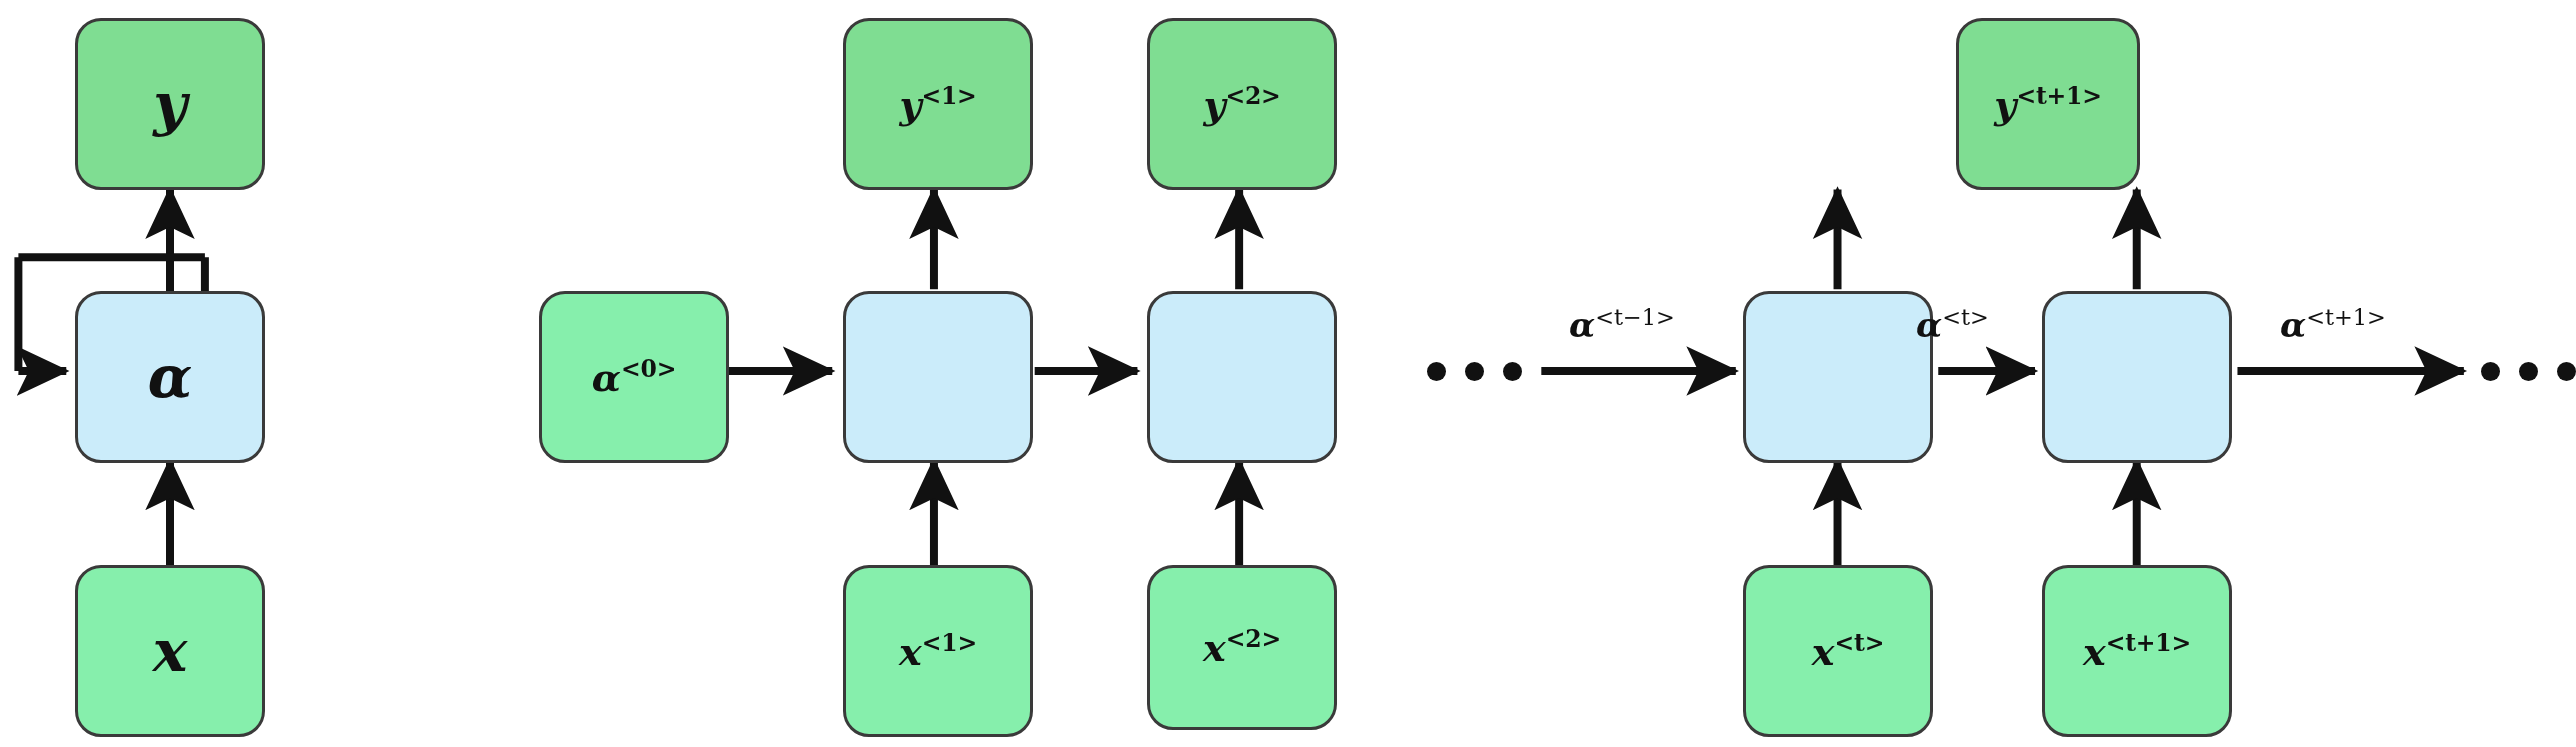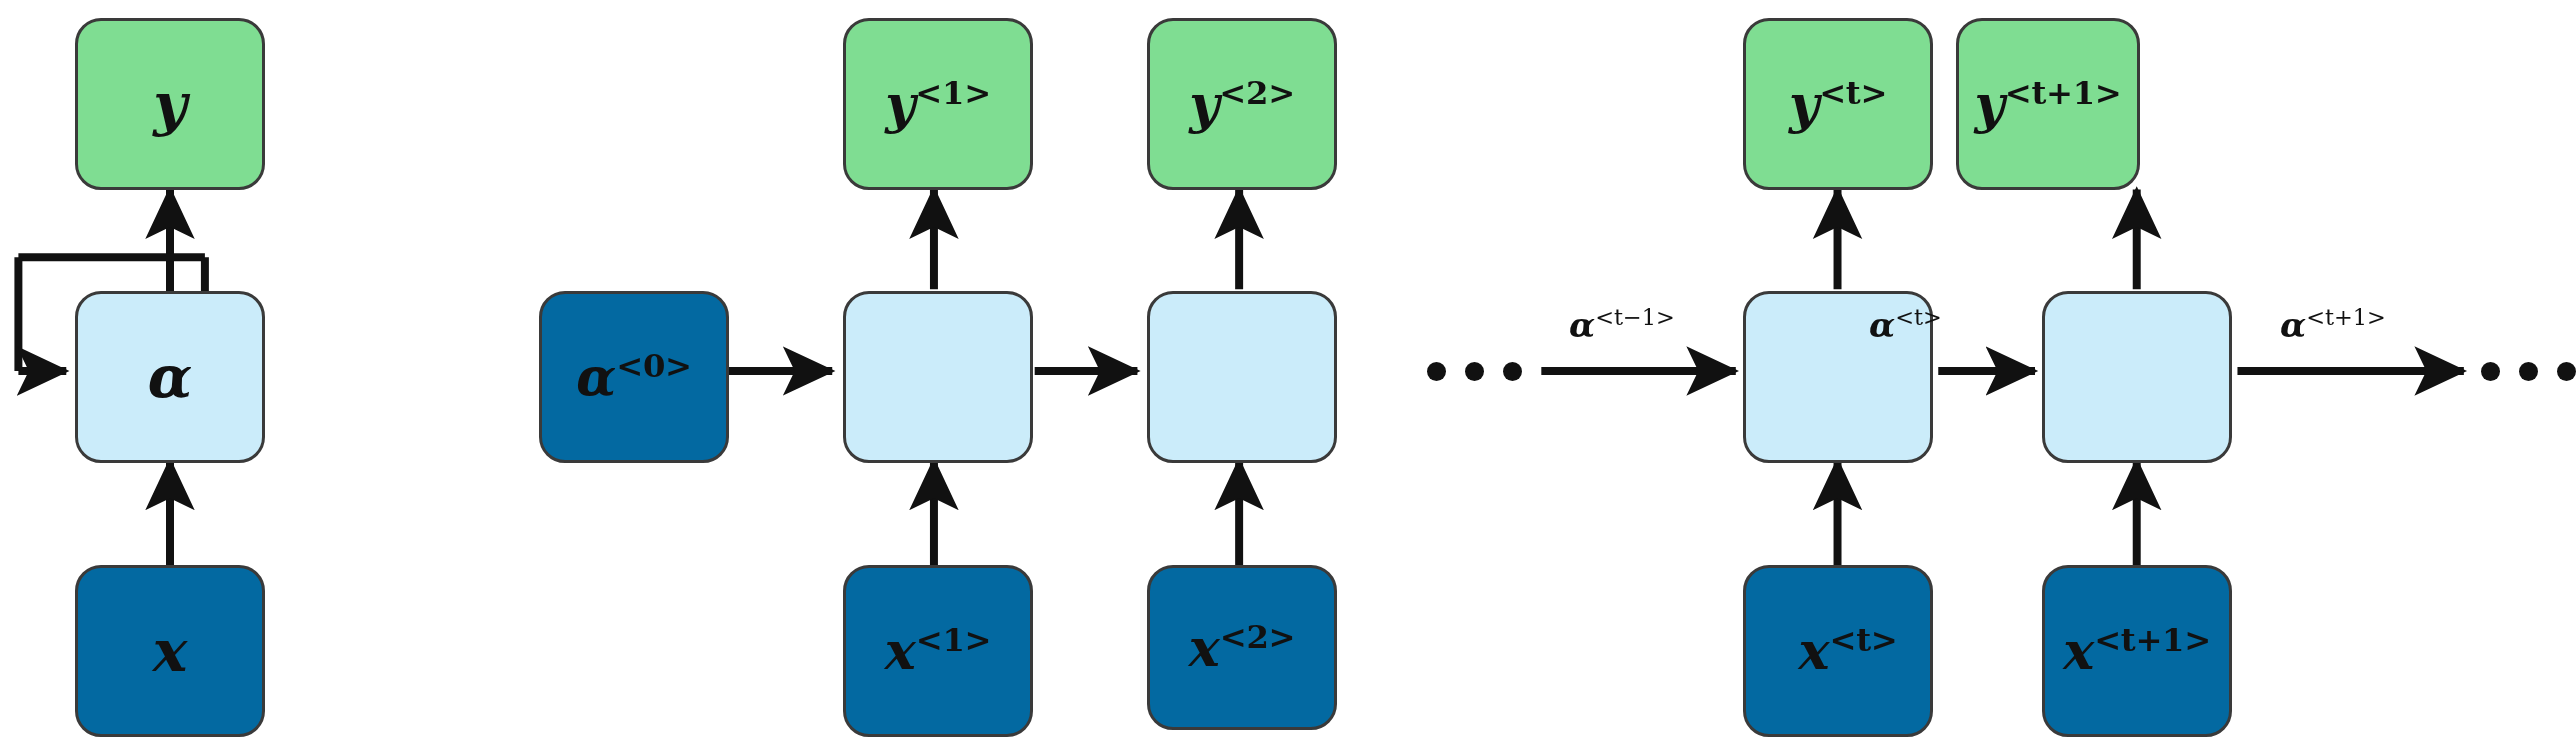"y<1>" .node .lbl { font-size: 52px -> 38px }
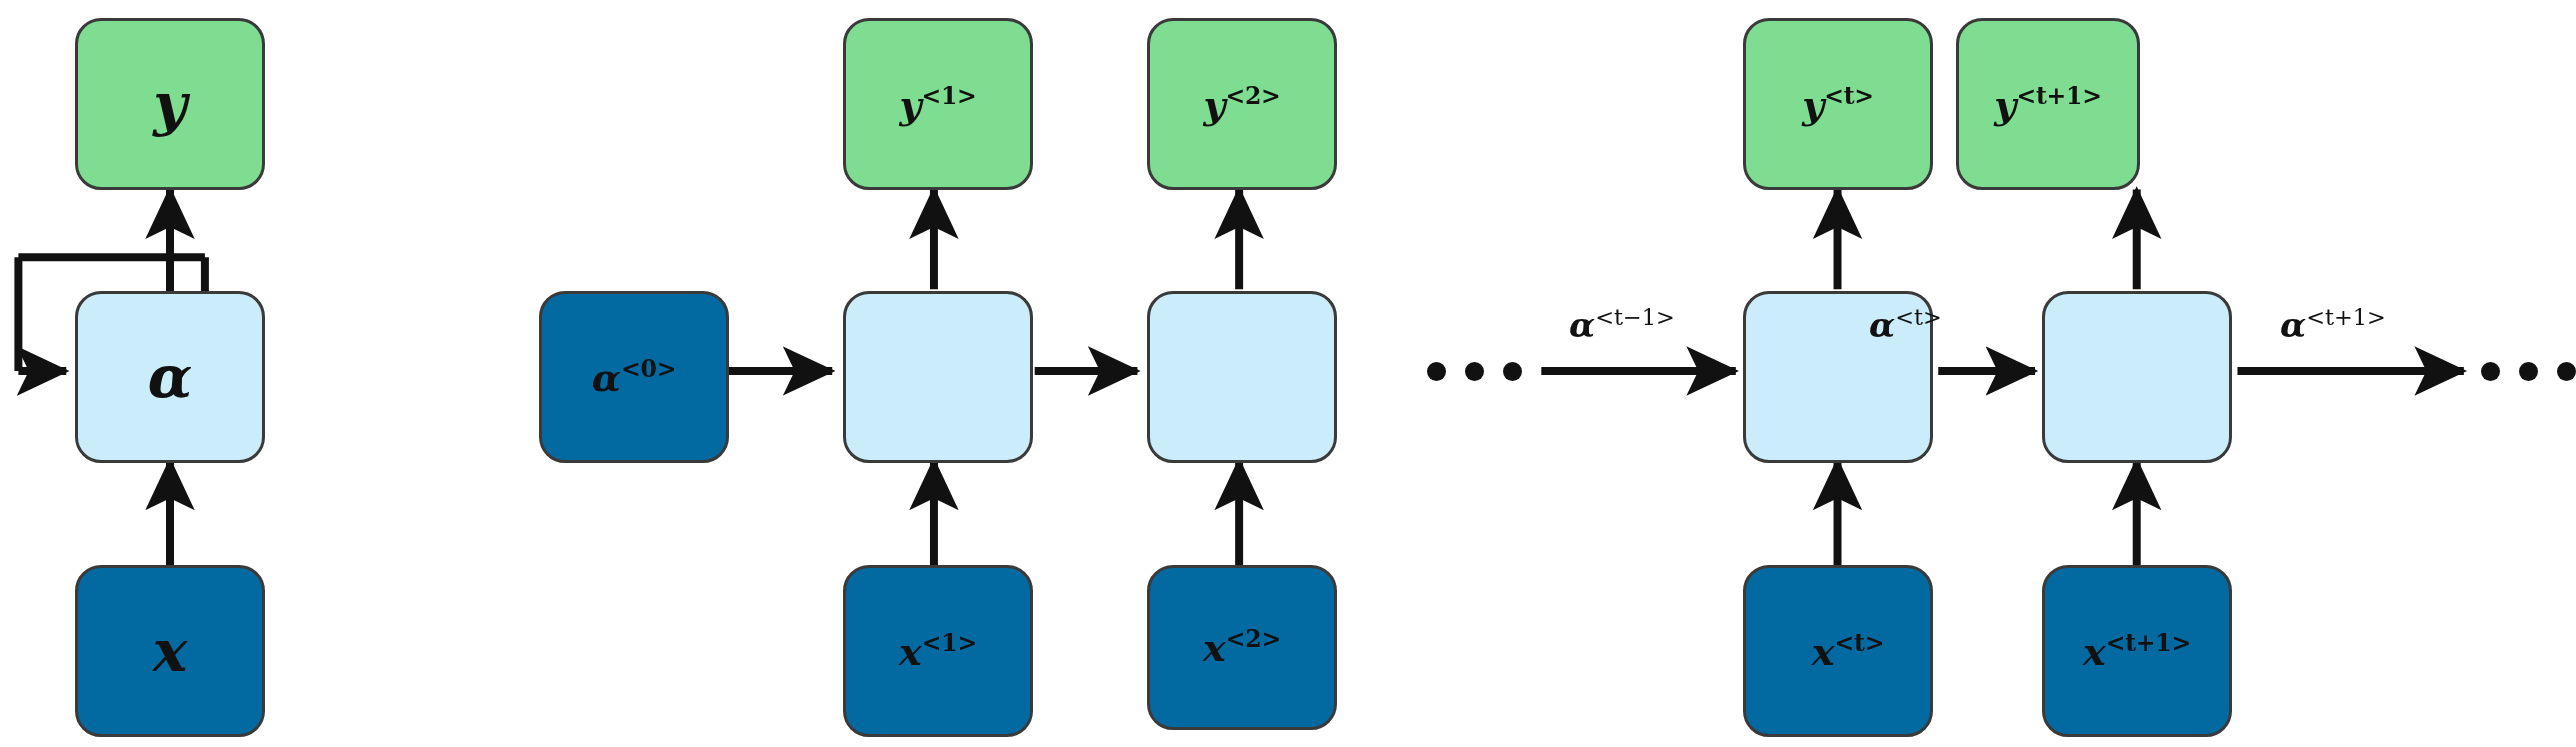"y<t>" div.node { html: <div> <span> <span>y</span><span>&lt;t&gt;</span> </span> </div> -> none }
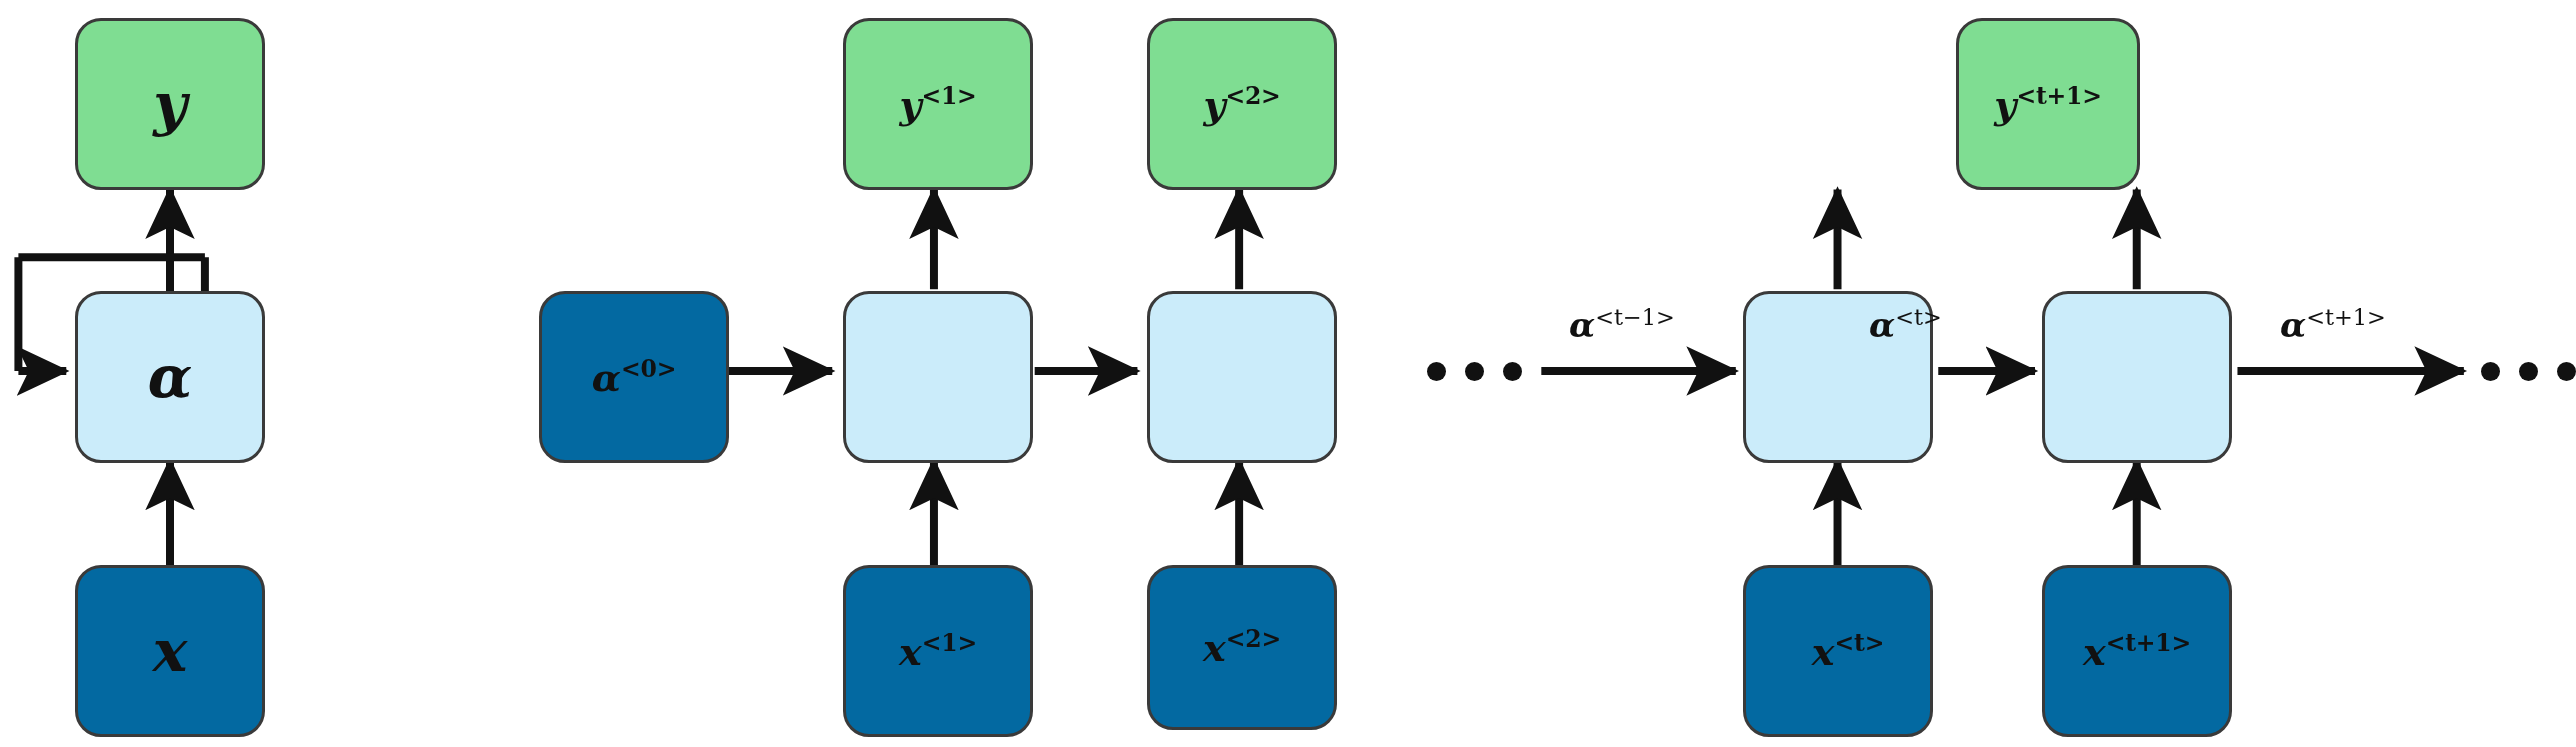"α<t>" div.edge-label { left: 1869px -> 1916px }
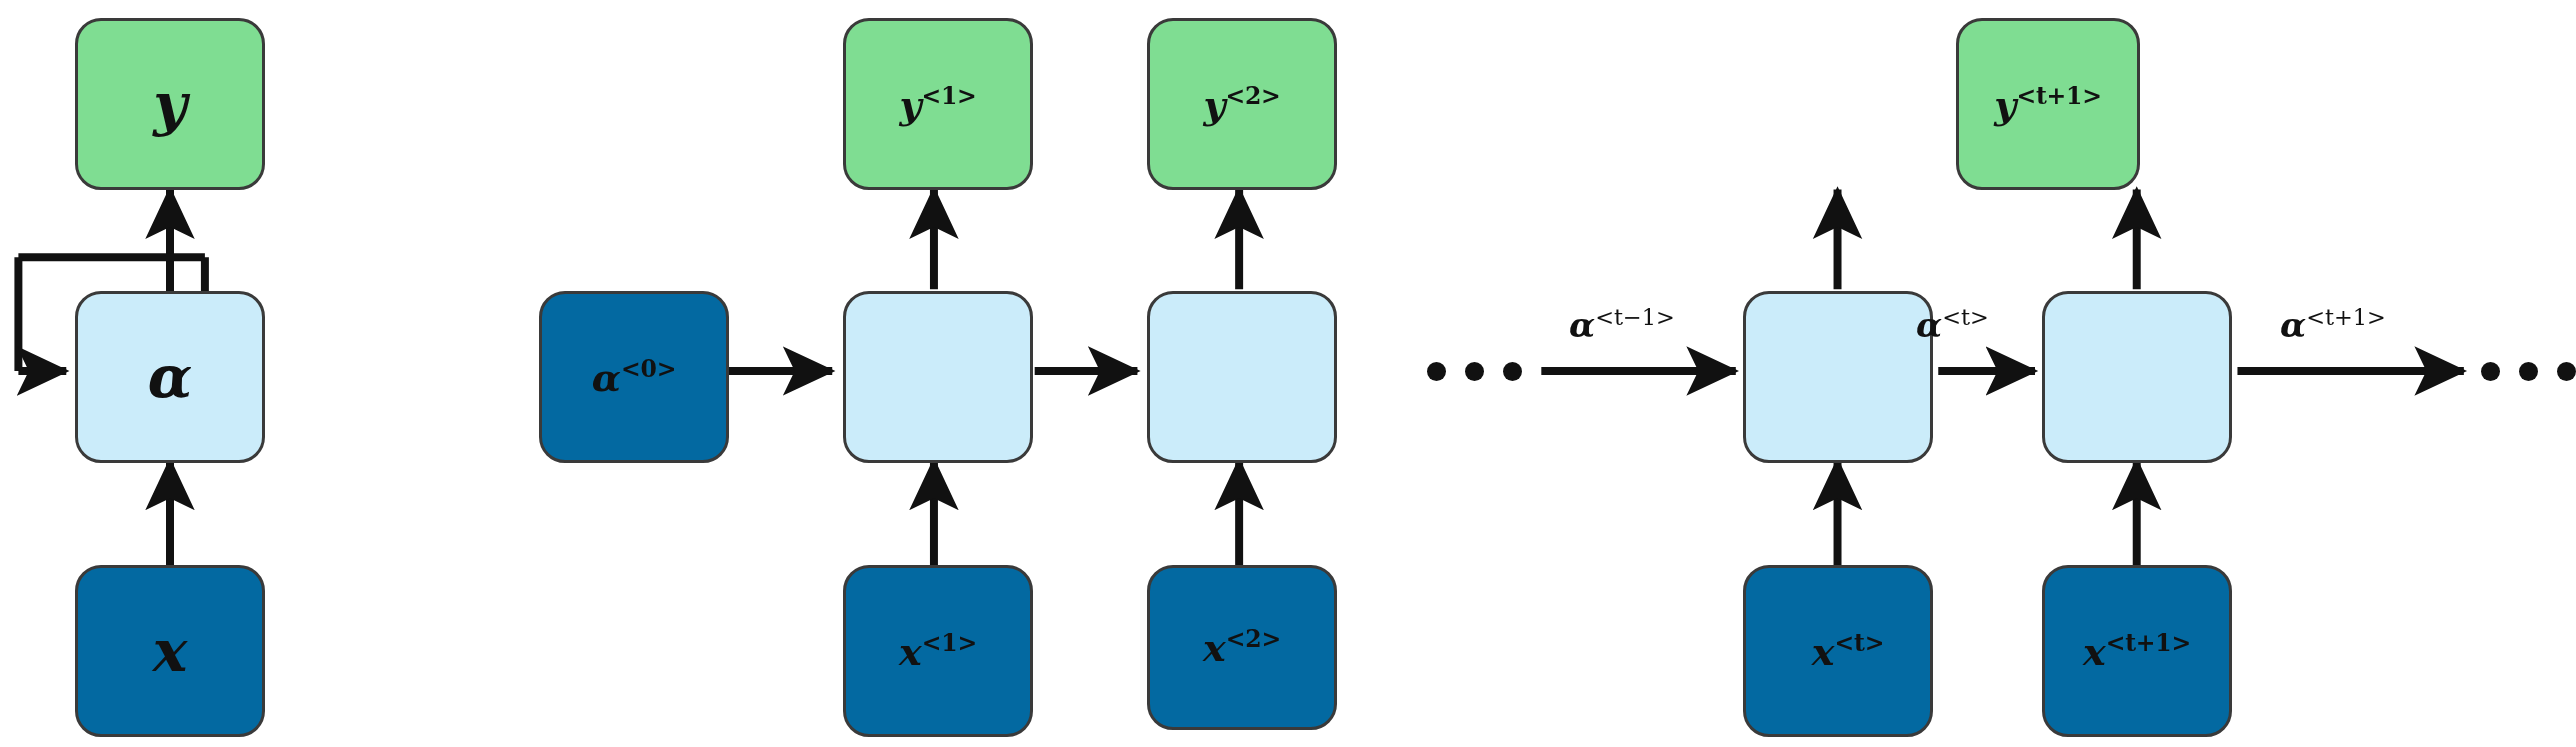"α<0>" .node.lightgreen { background: #0369a1 -> #86efac }
